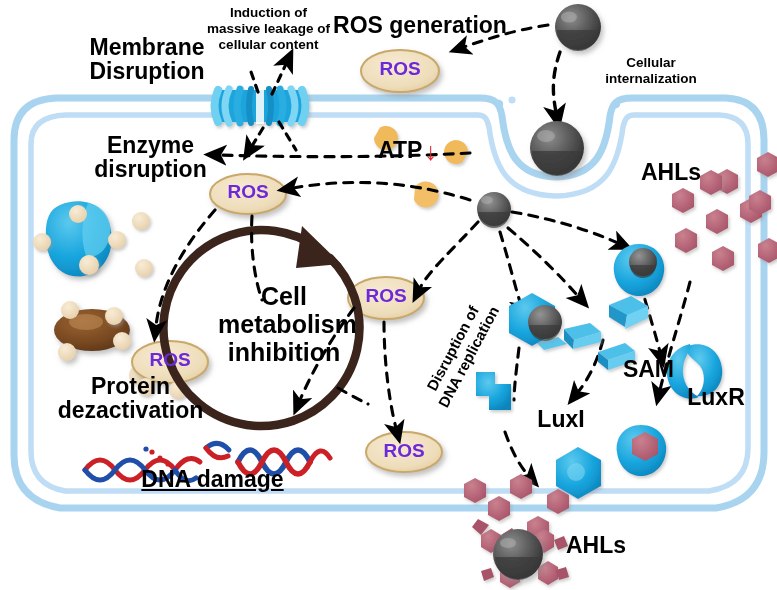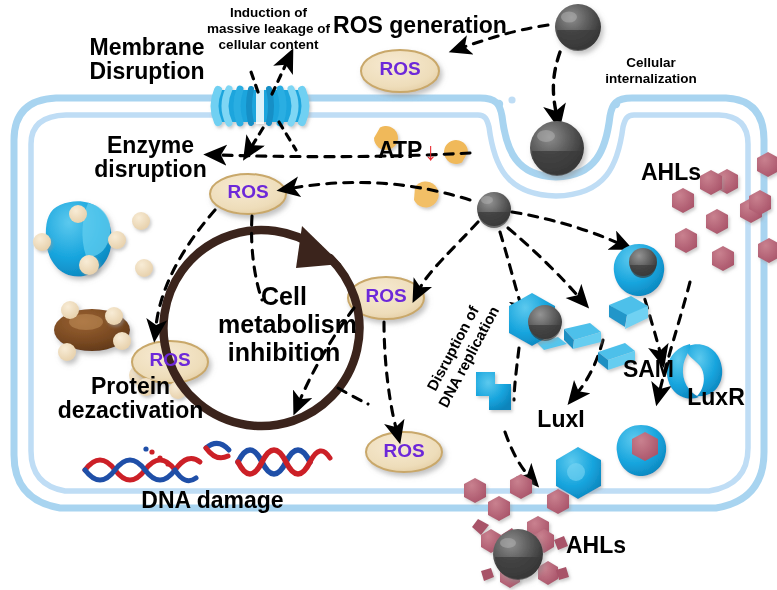"DNA damage" div.lbl { text-decoration: none -> underline; top: 489px -> 468px }
